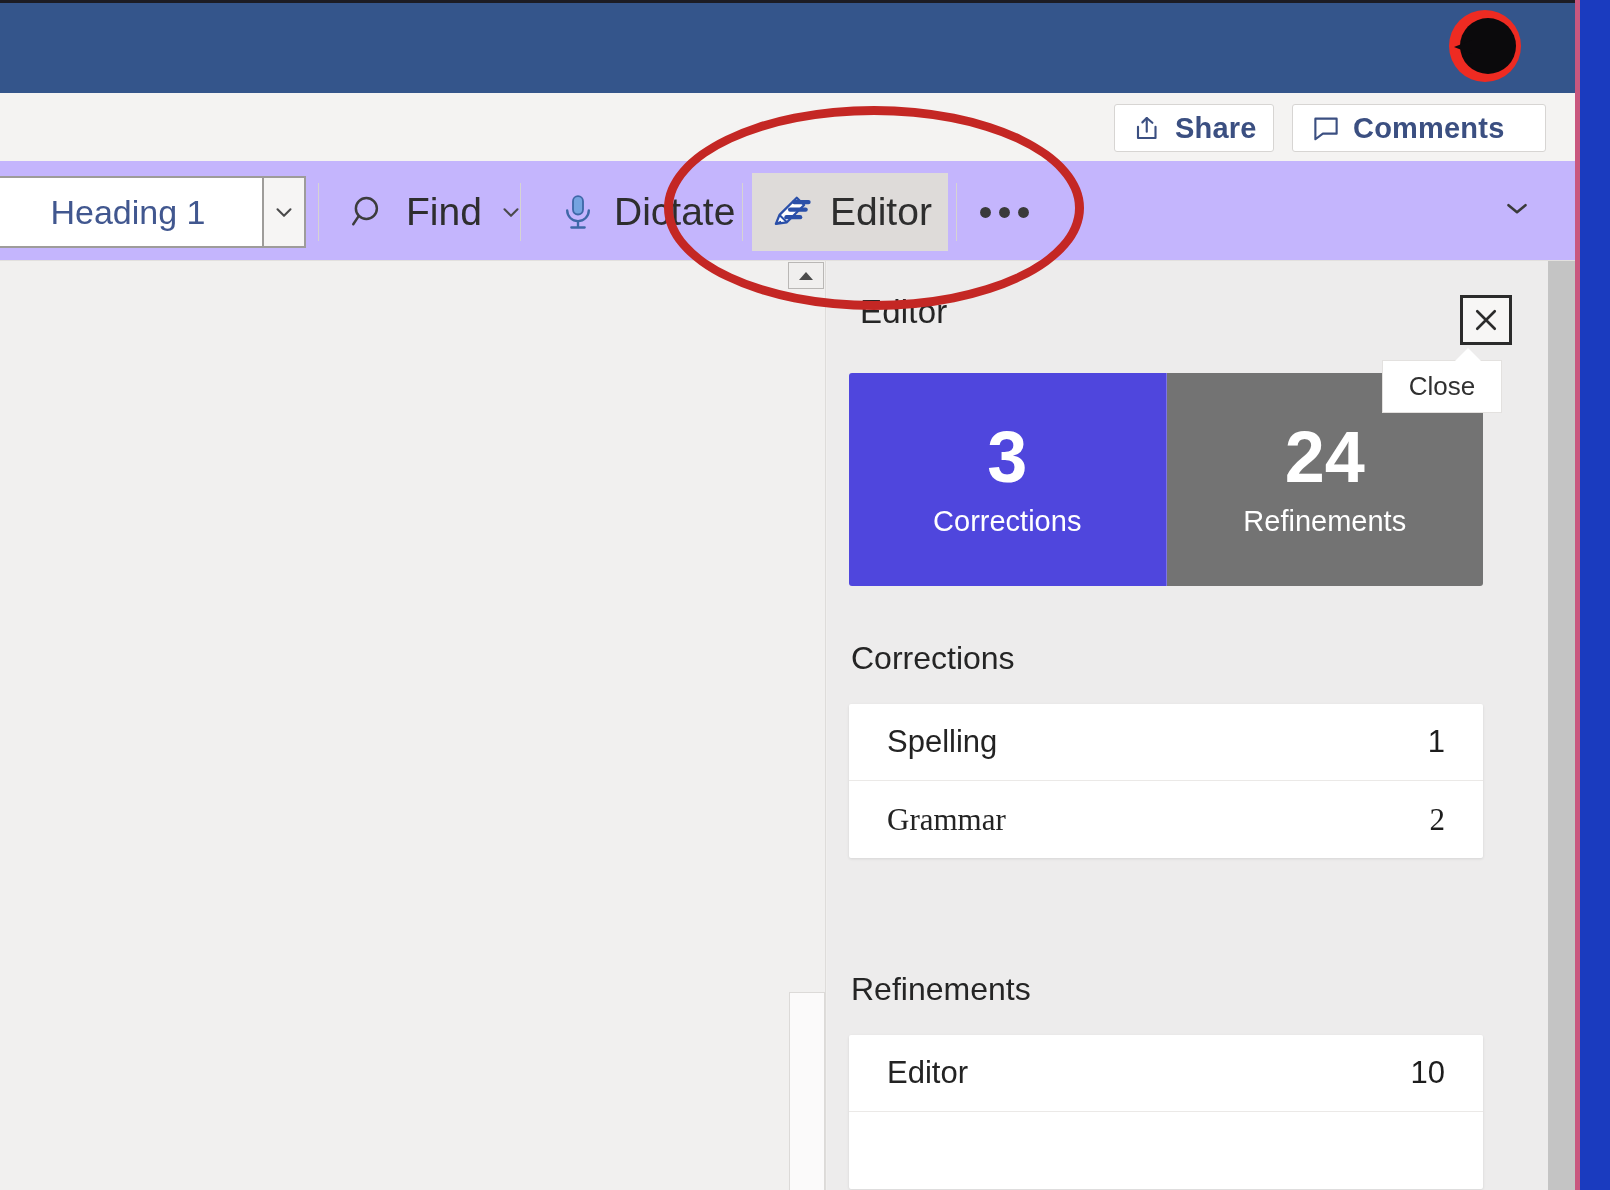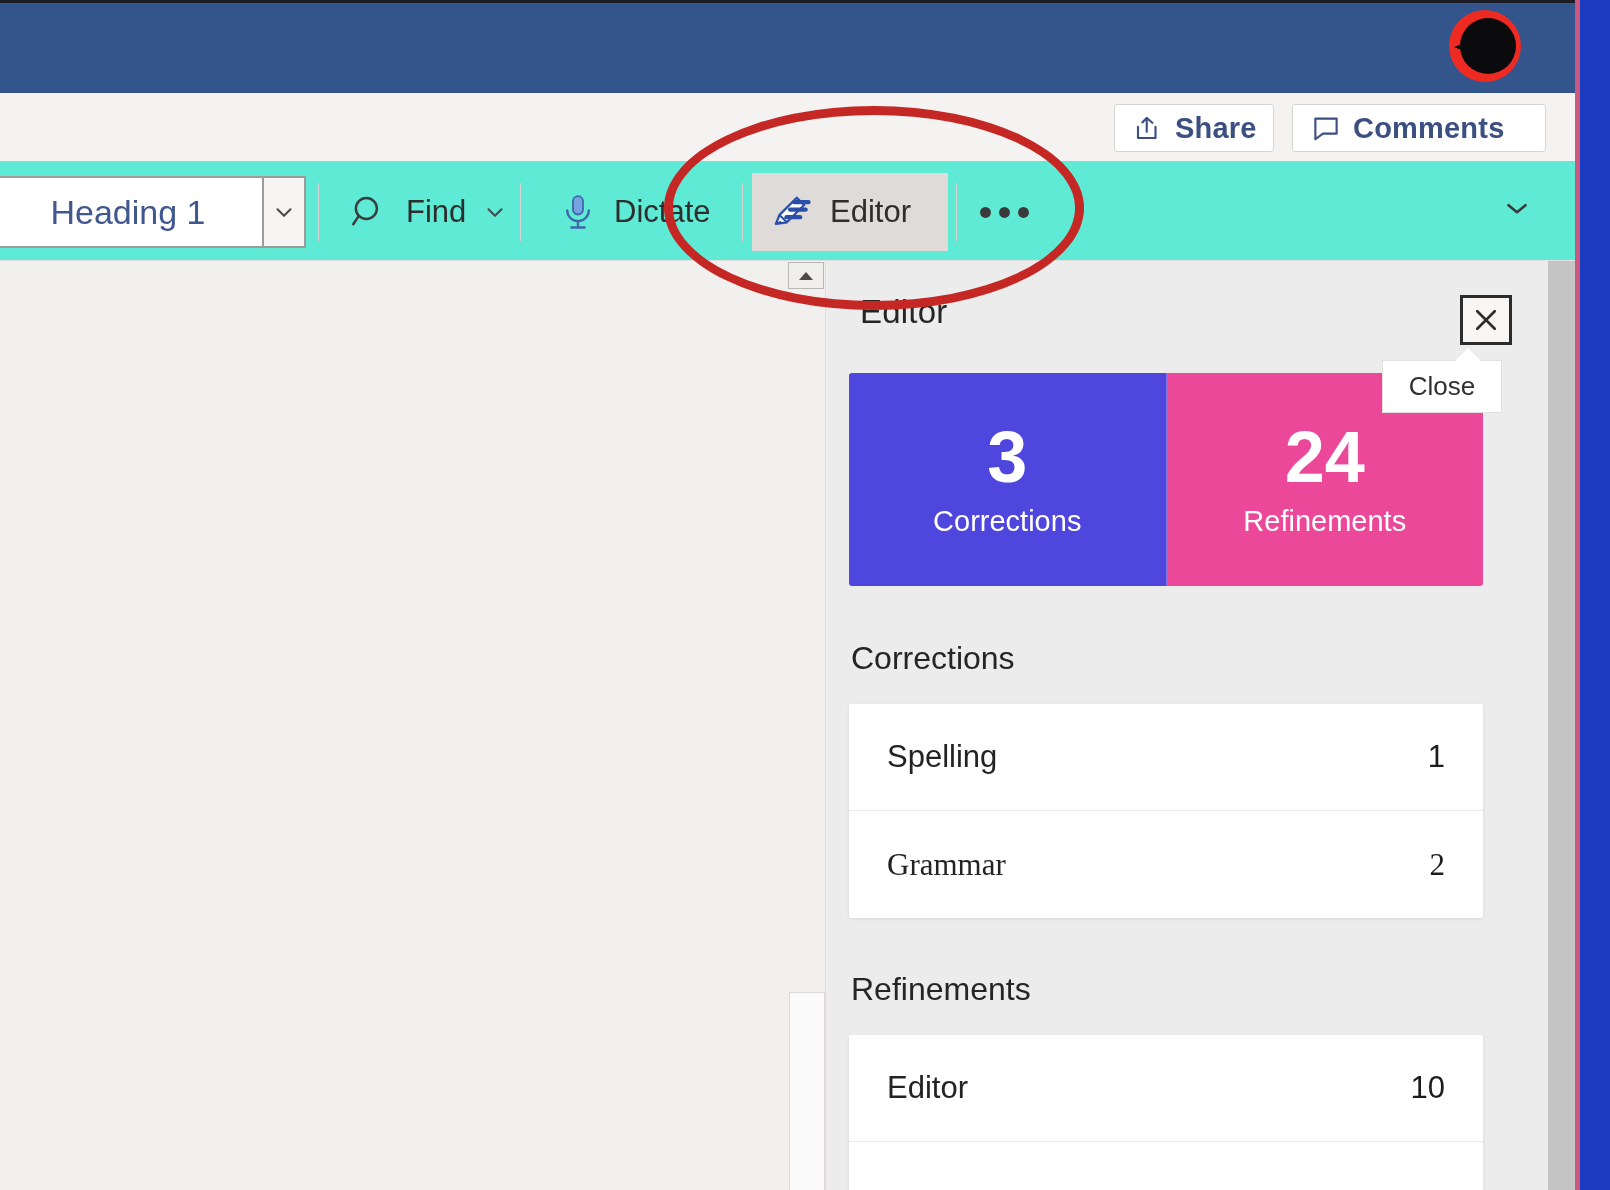"Heading 1" #ribbon { background: #5eead4 -> #c4b5fd }
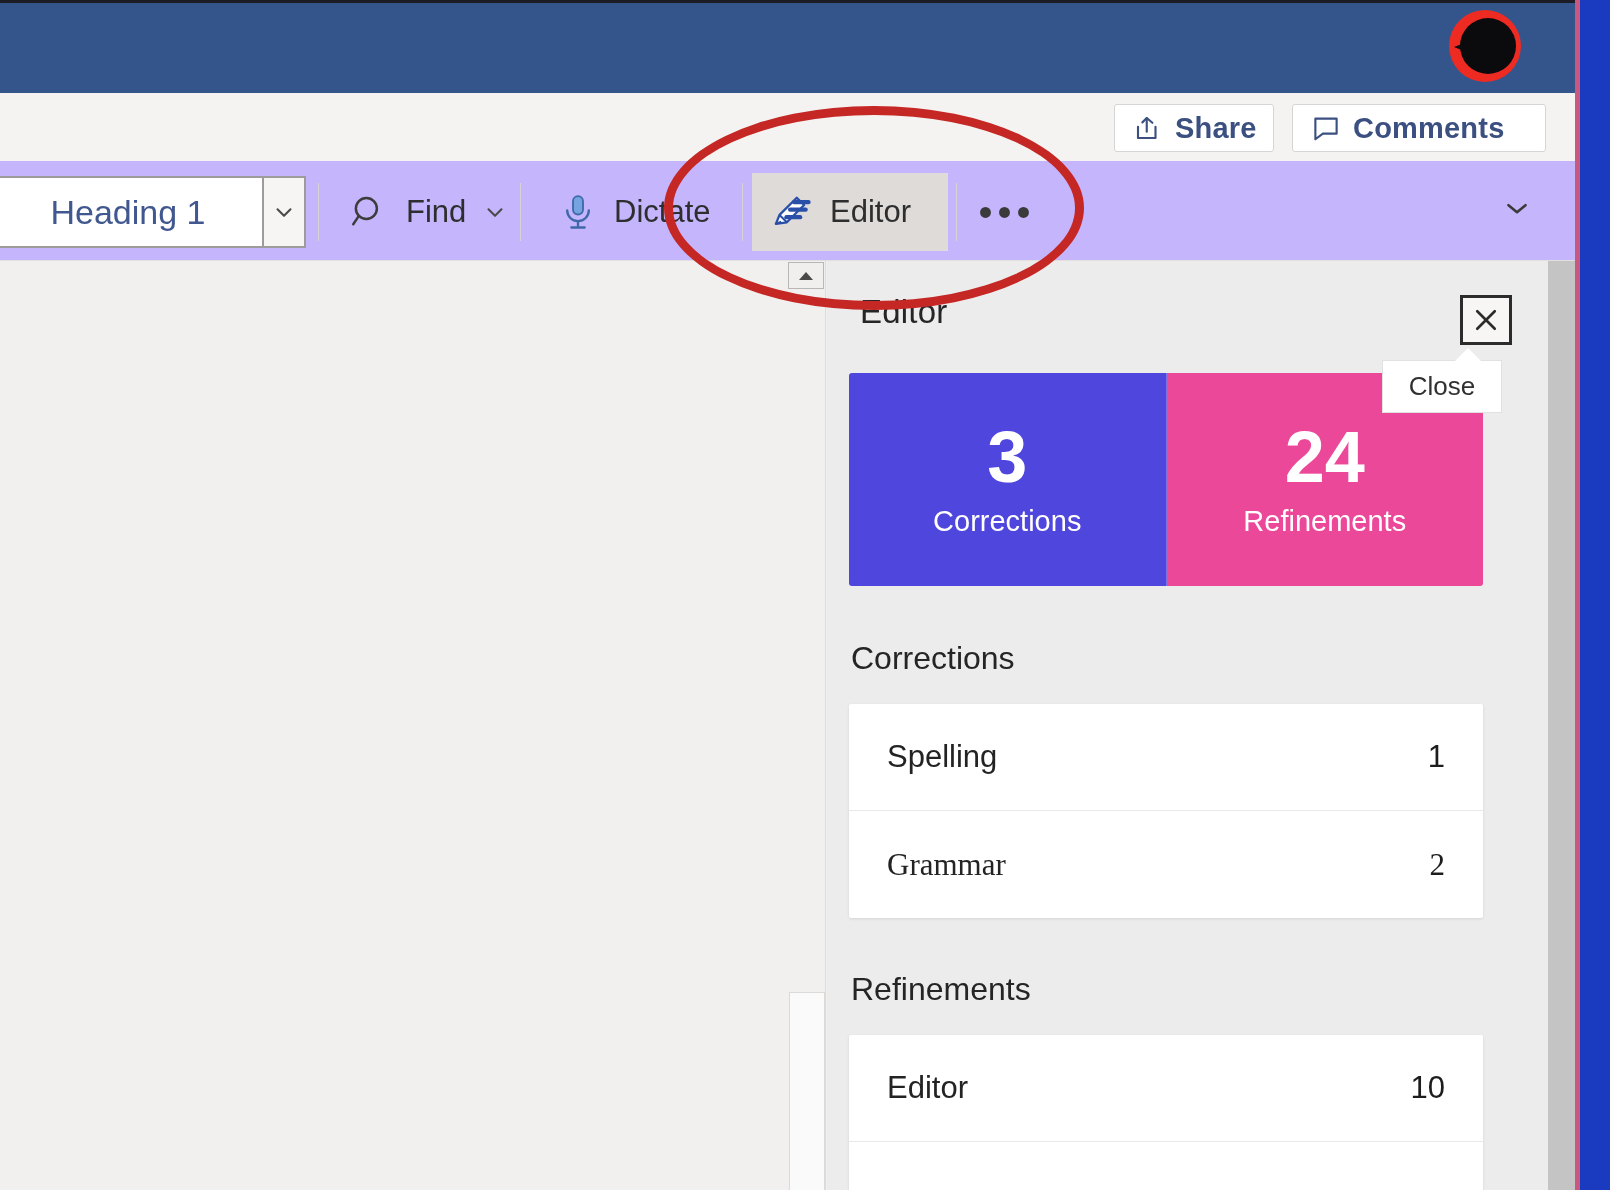"Find" .ribbon-btn { font-size: 31px -> 39px }
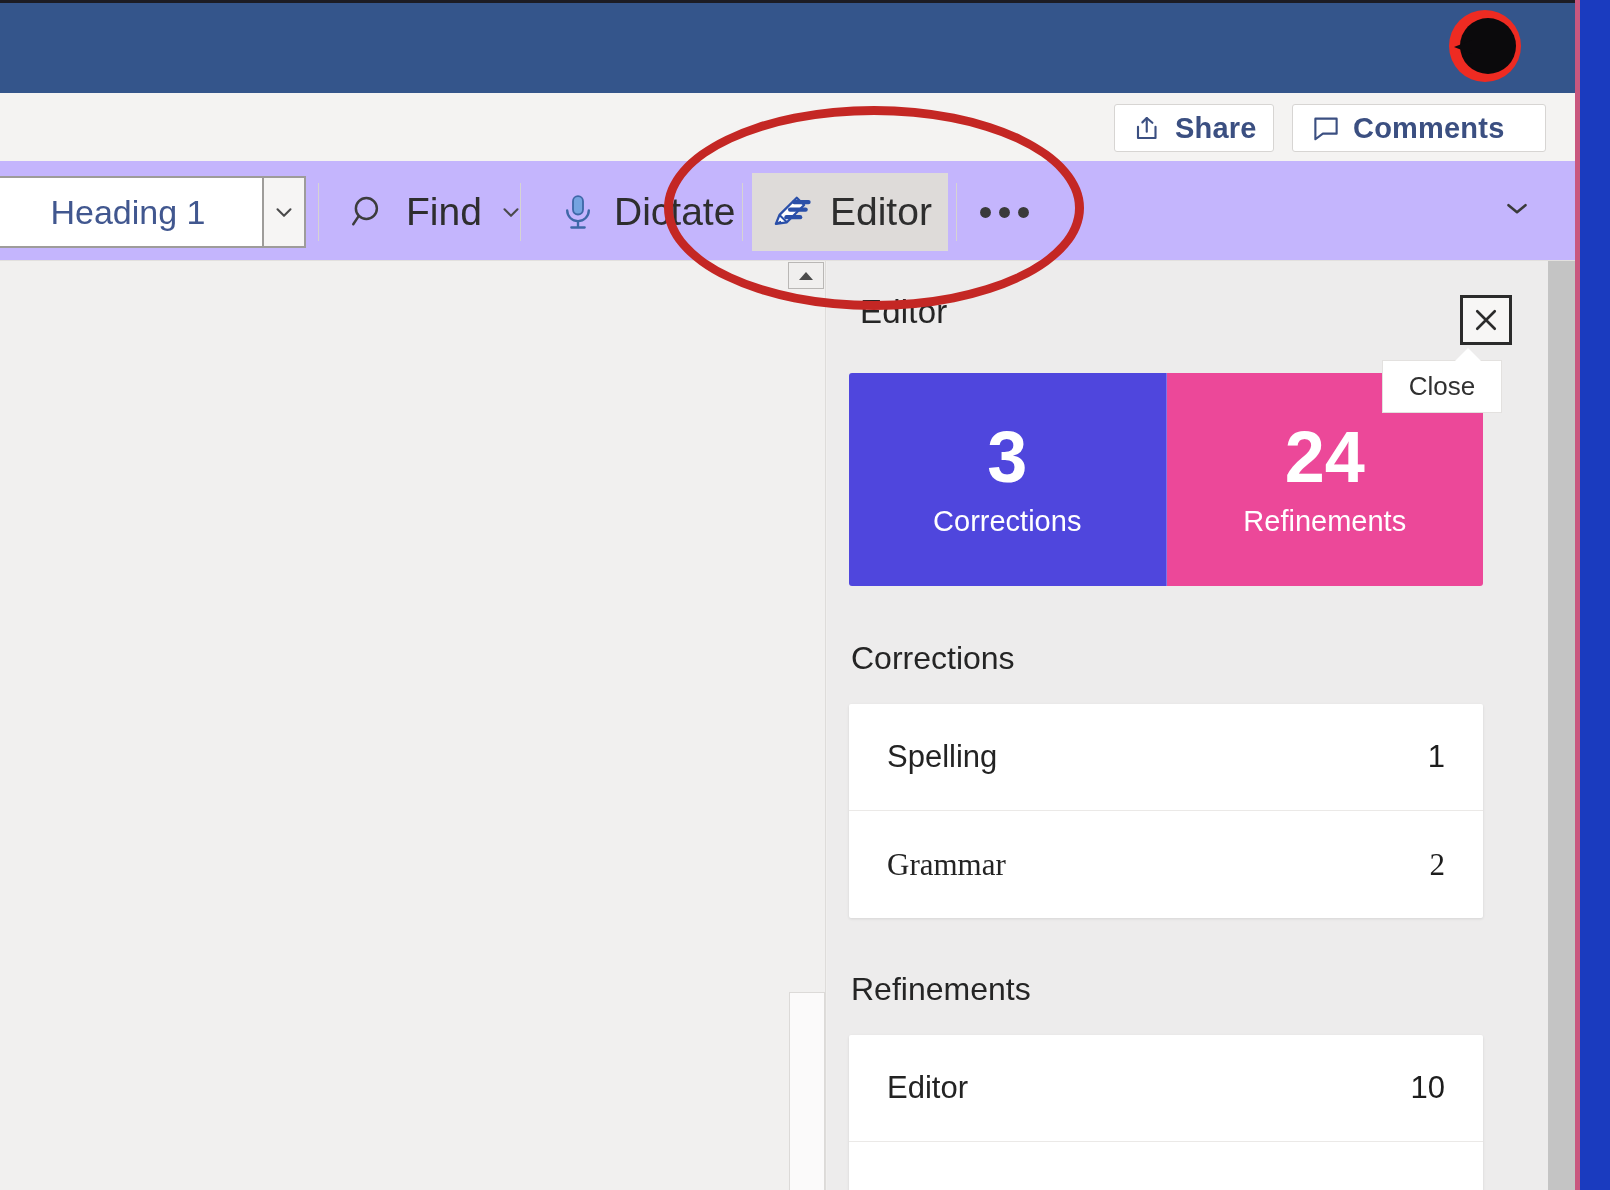"24" #score-card-refinements { background: #ec4899 -> #737373 }
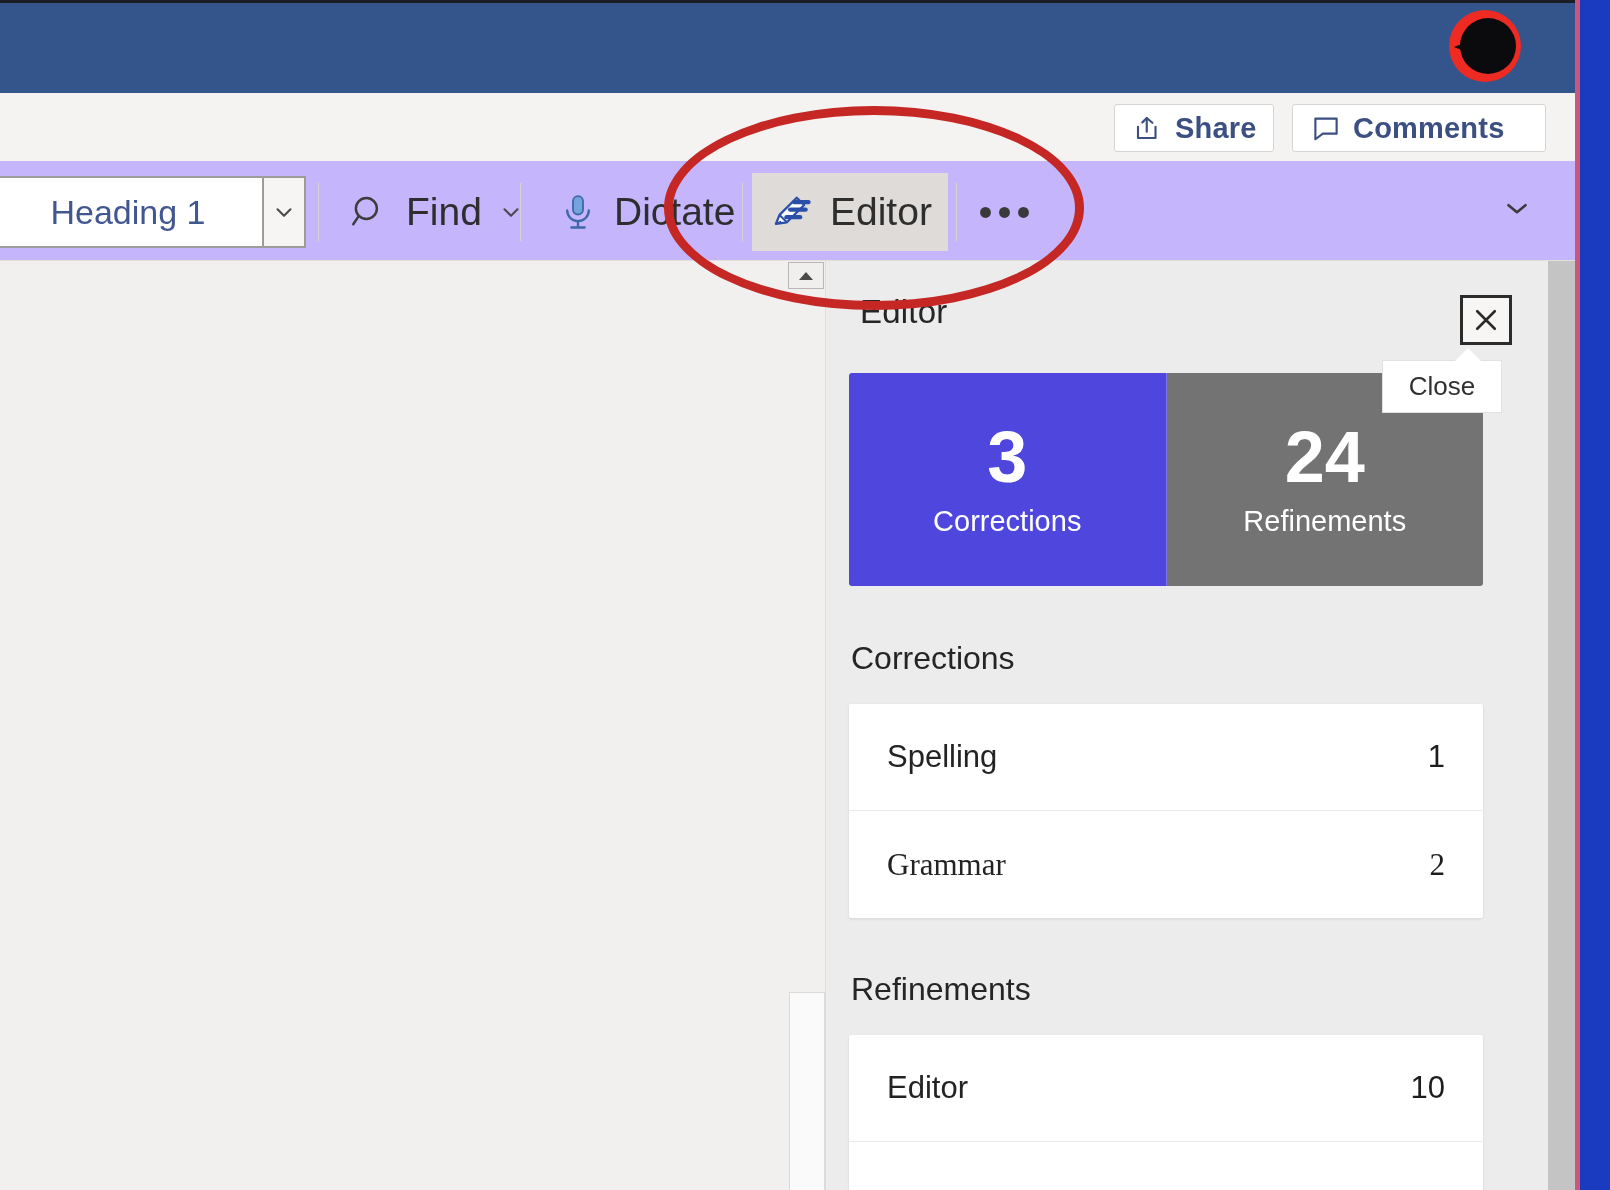"Spelling" .pane-list-row { height: 107px -> 77px }
